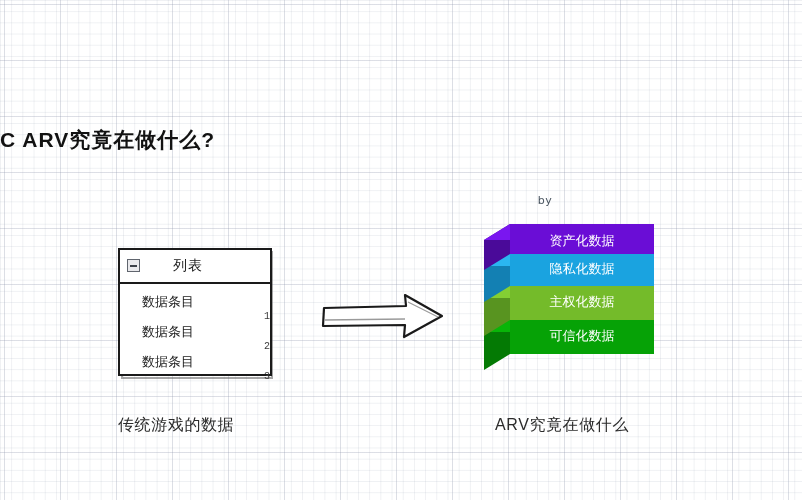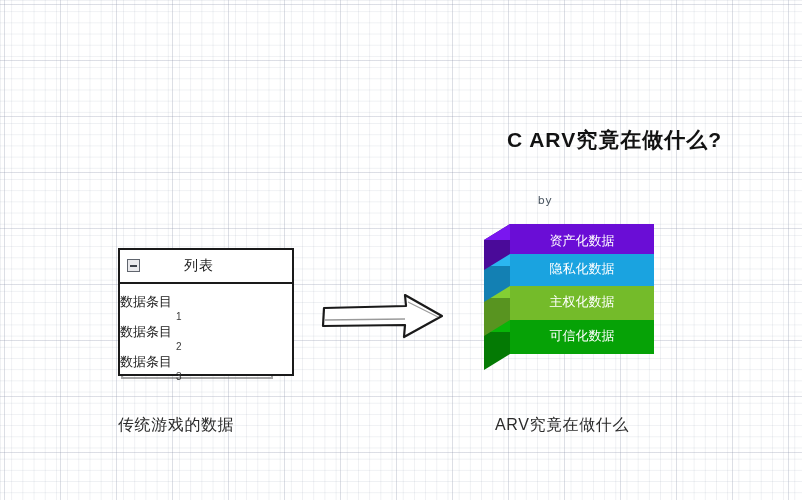"C ARV究竟在做什么?" #title { text-align: right -> left }
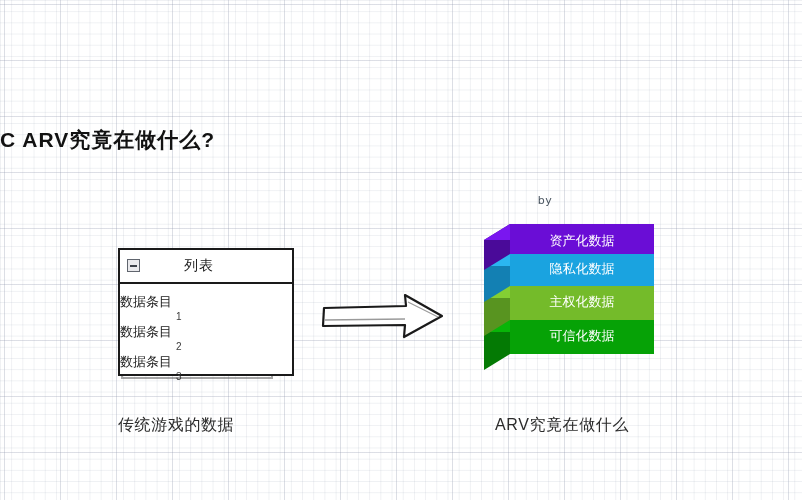"列表" #listbox .frame { font-family: none -> Liberation Mono, monospace; width: 176px -> 154px }
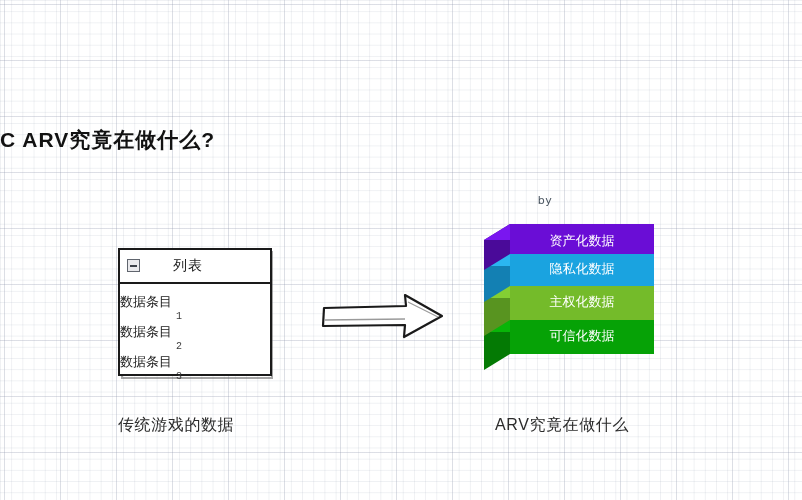"数据条目" #listbox .item { flex-direction: none -> column; padding-left: 0 -> 22px }
